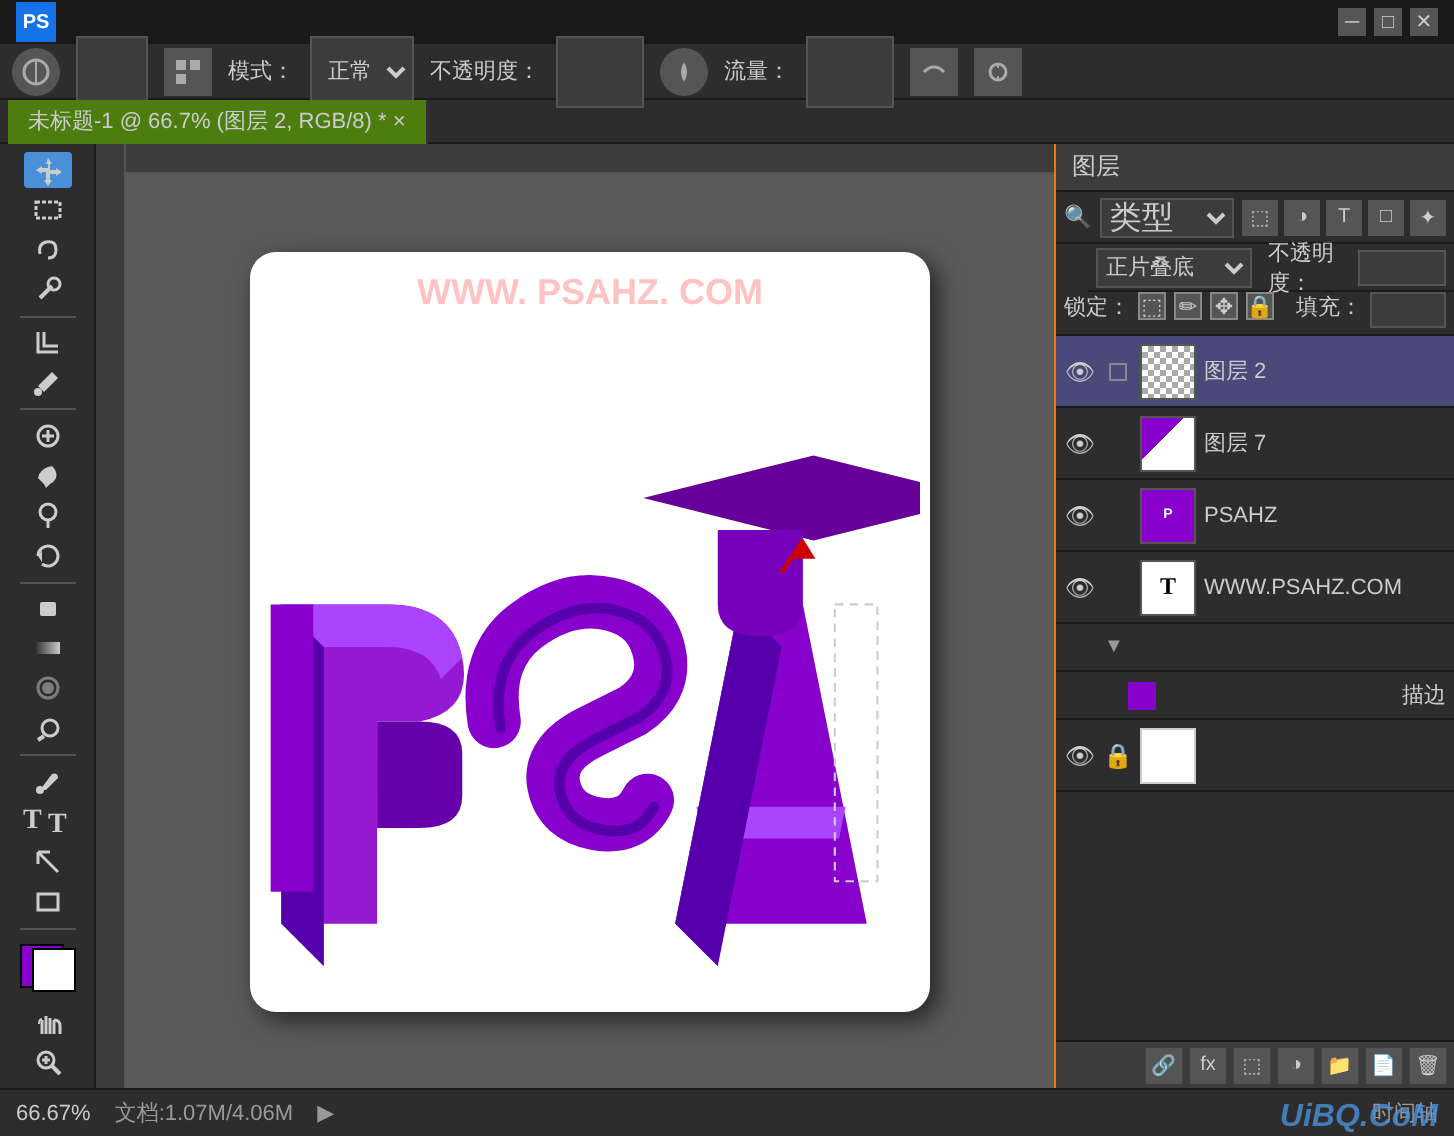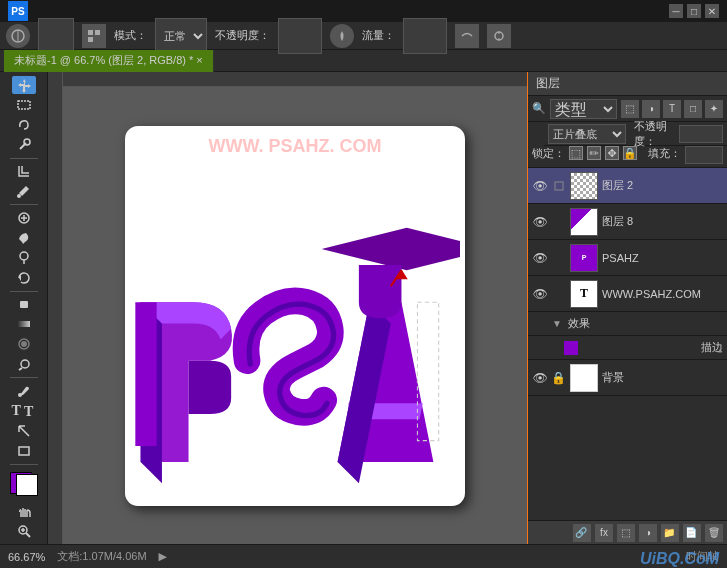"图层 8" span.layer-name { text: 8 -> 7 }
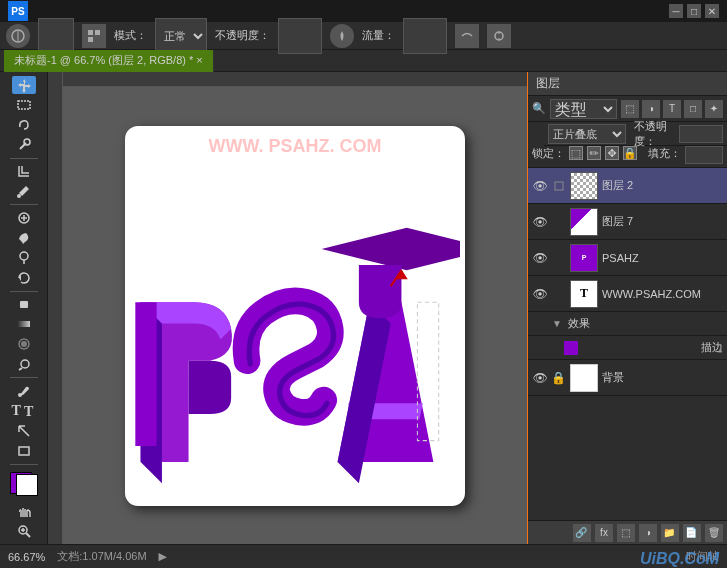"效果" span.layer-name { html: <span>效果</span> -> none }
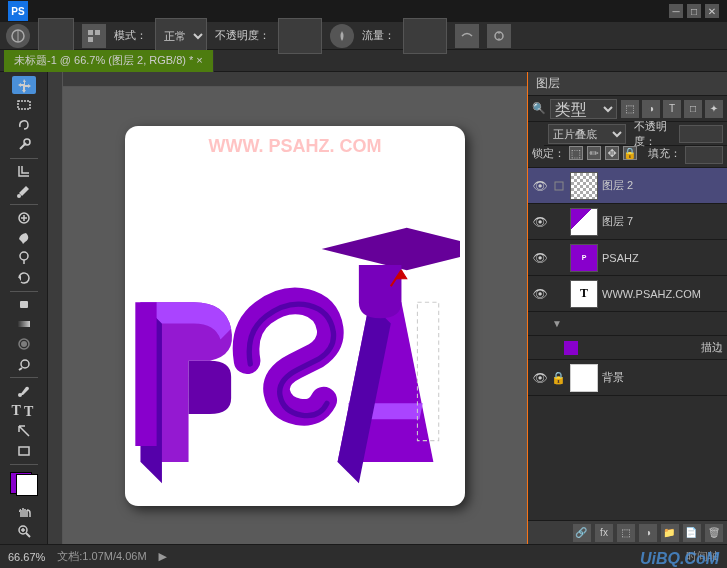"背景" span.layer-name { html: <span>背景</span> -> none }
